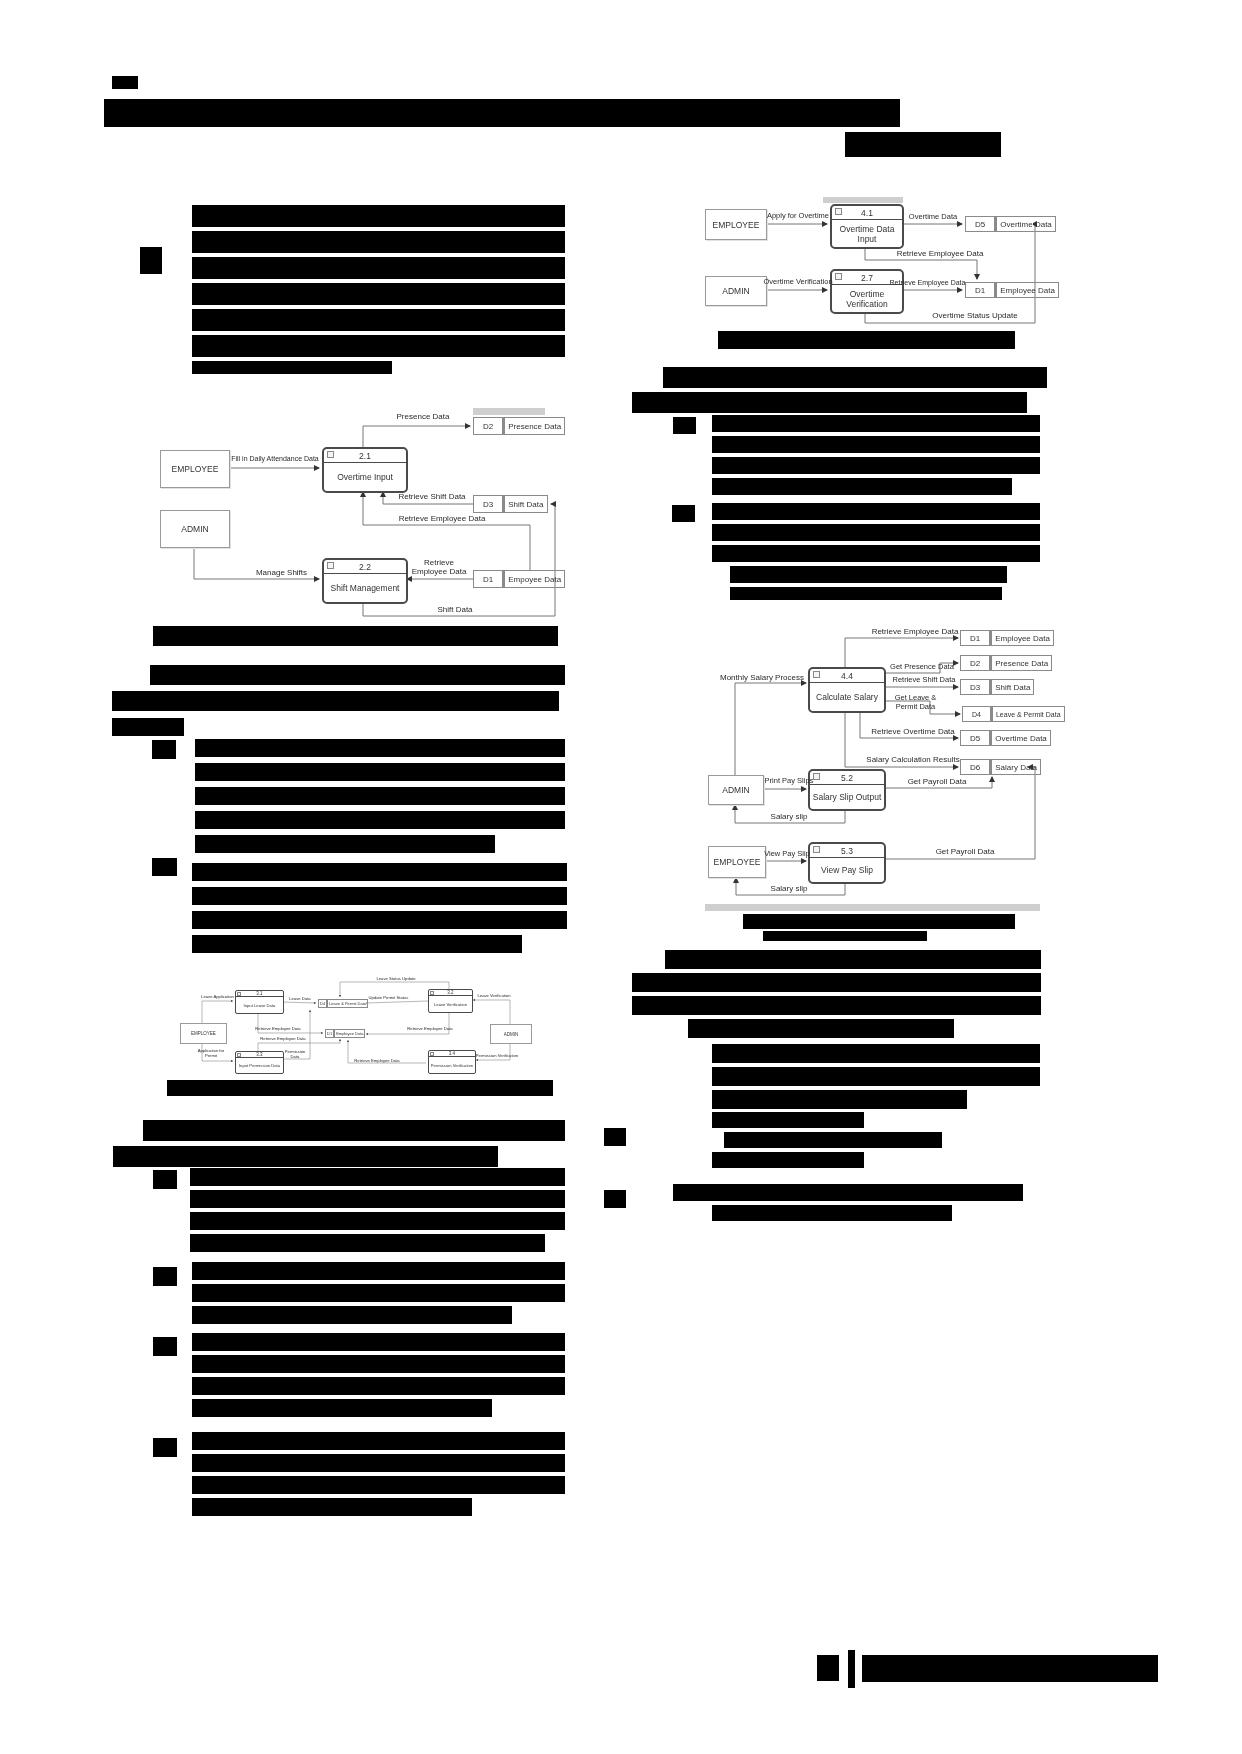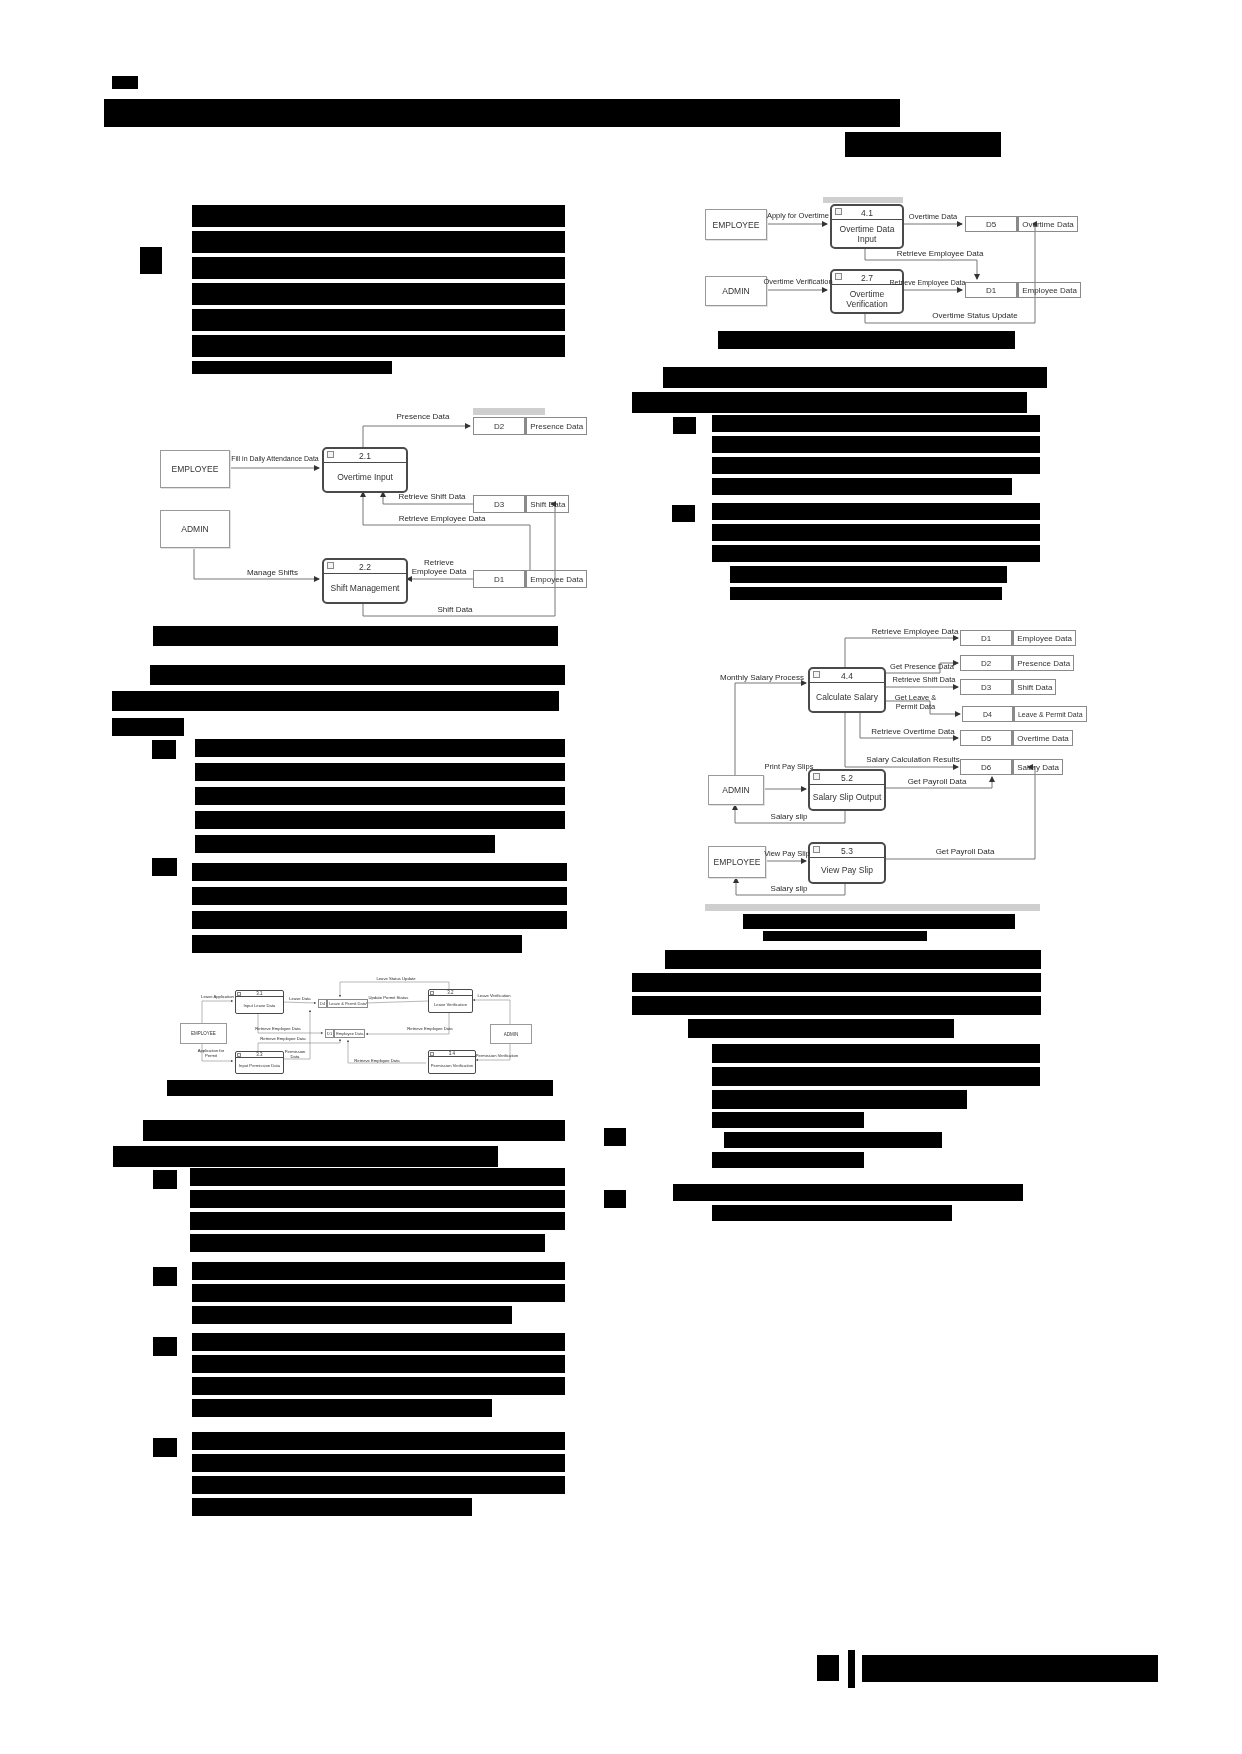"D5" .store .sid { padding: 0 20px -> 0 9px }
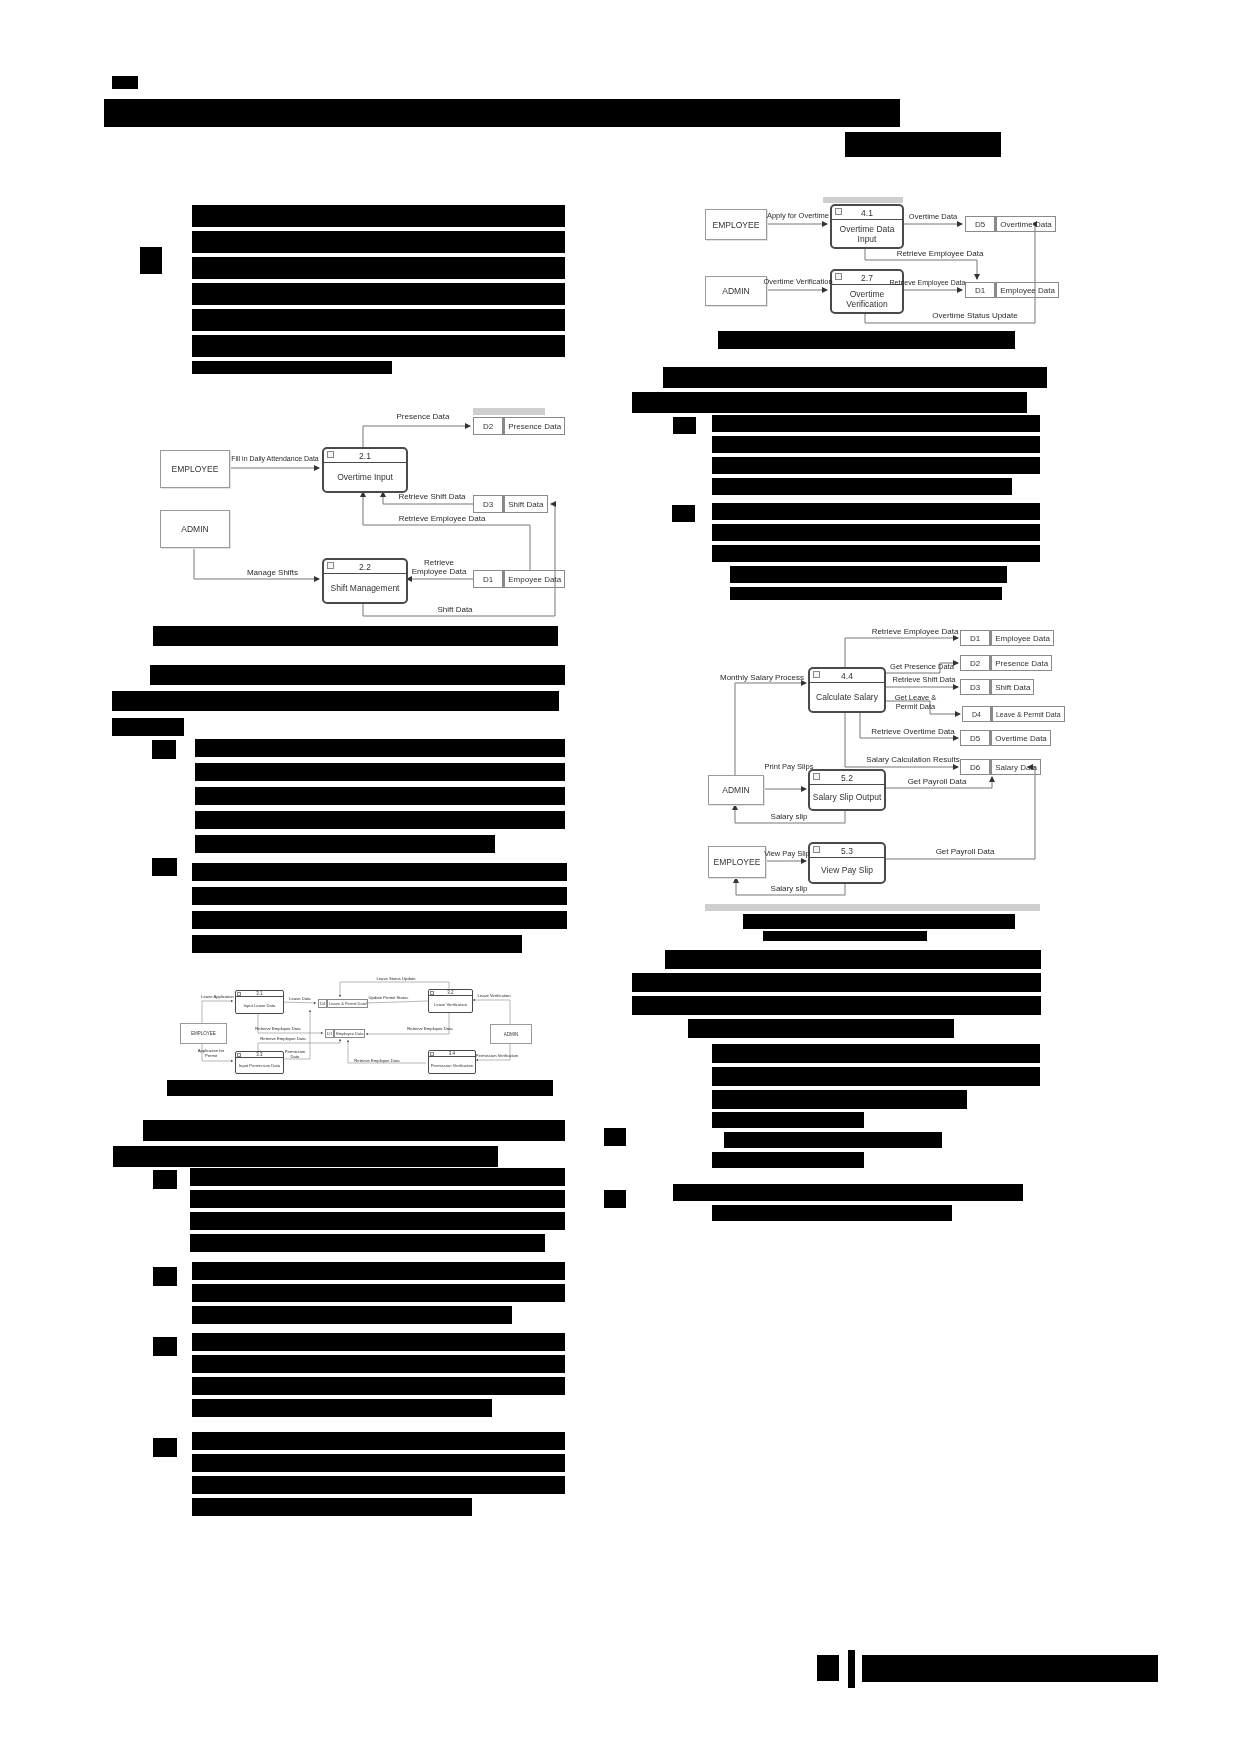"Manage Shifts" div.fl { left: 115px -> 124px }
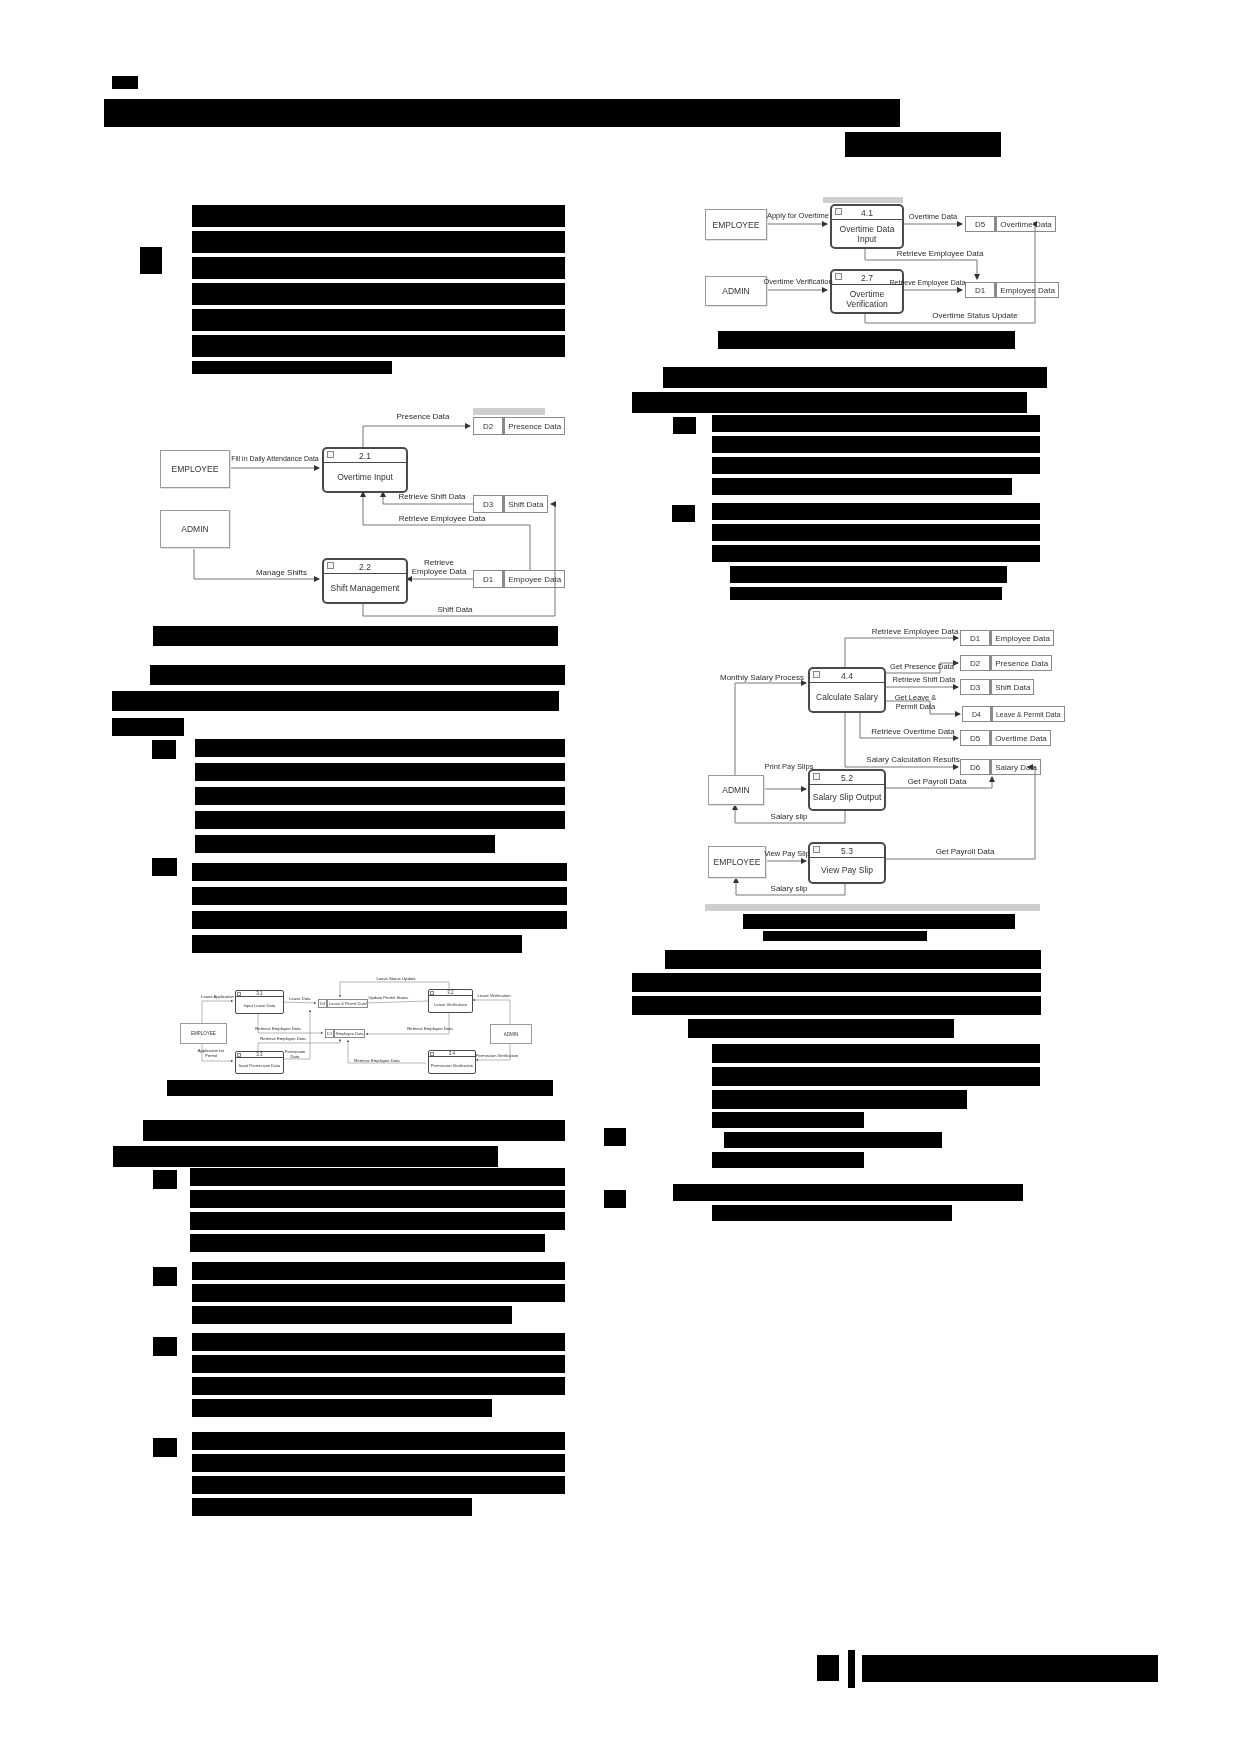"Print Pay Slips" div.fl { top: 208px -> 222px }
